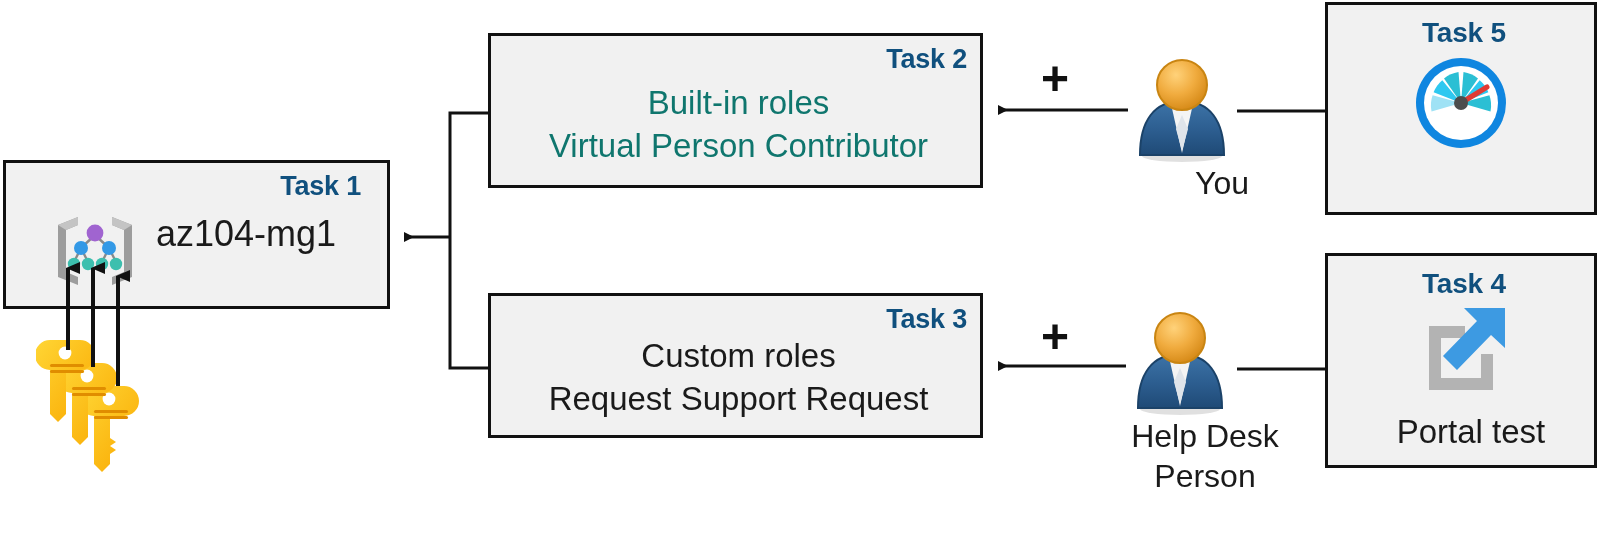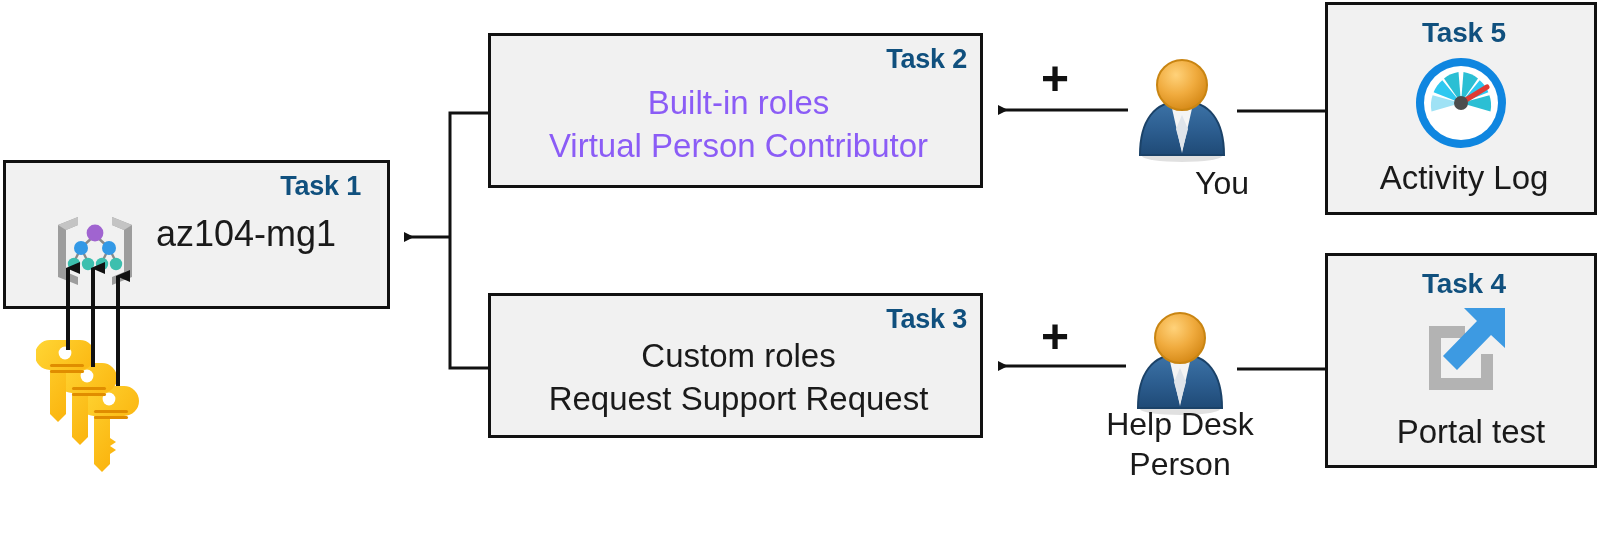"Built-in roles" #task2-lines .ln { color: #8b5cf6 -> #0f766e }
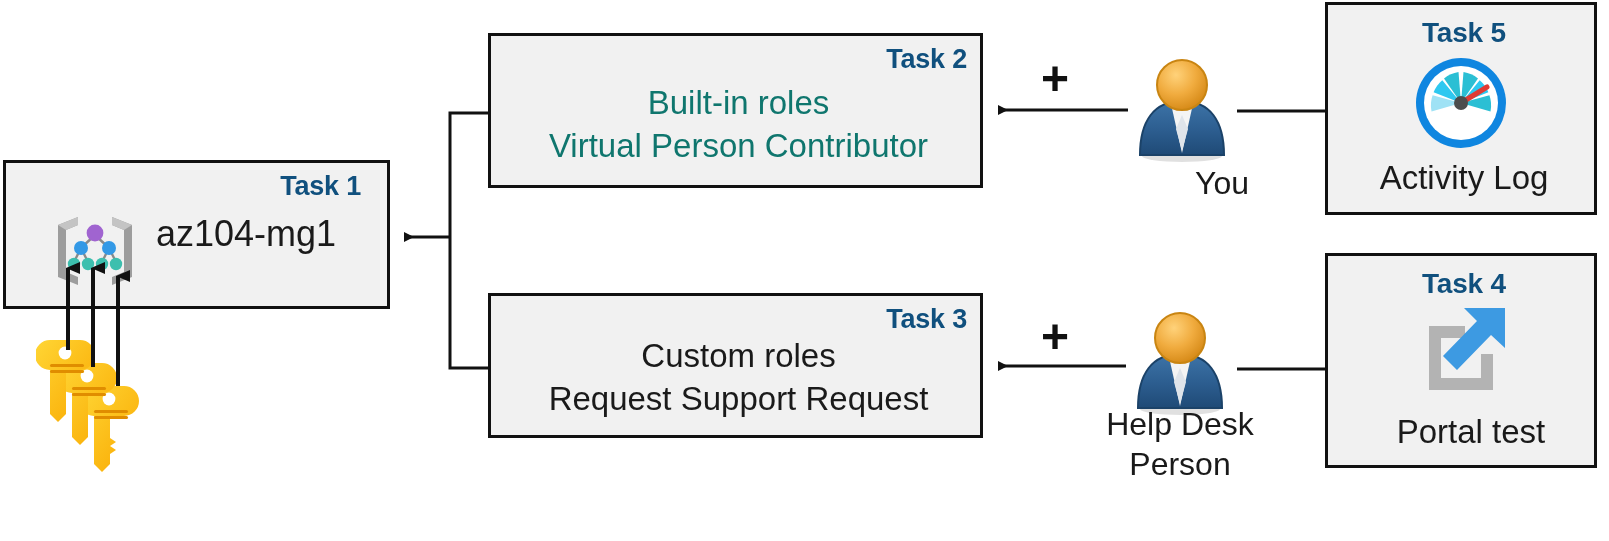"Activity Log" div.node-label { html: <div>Activity Log</div> -> none }
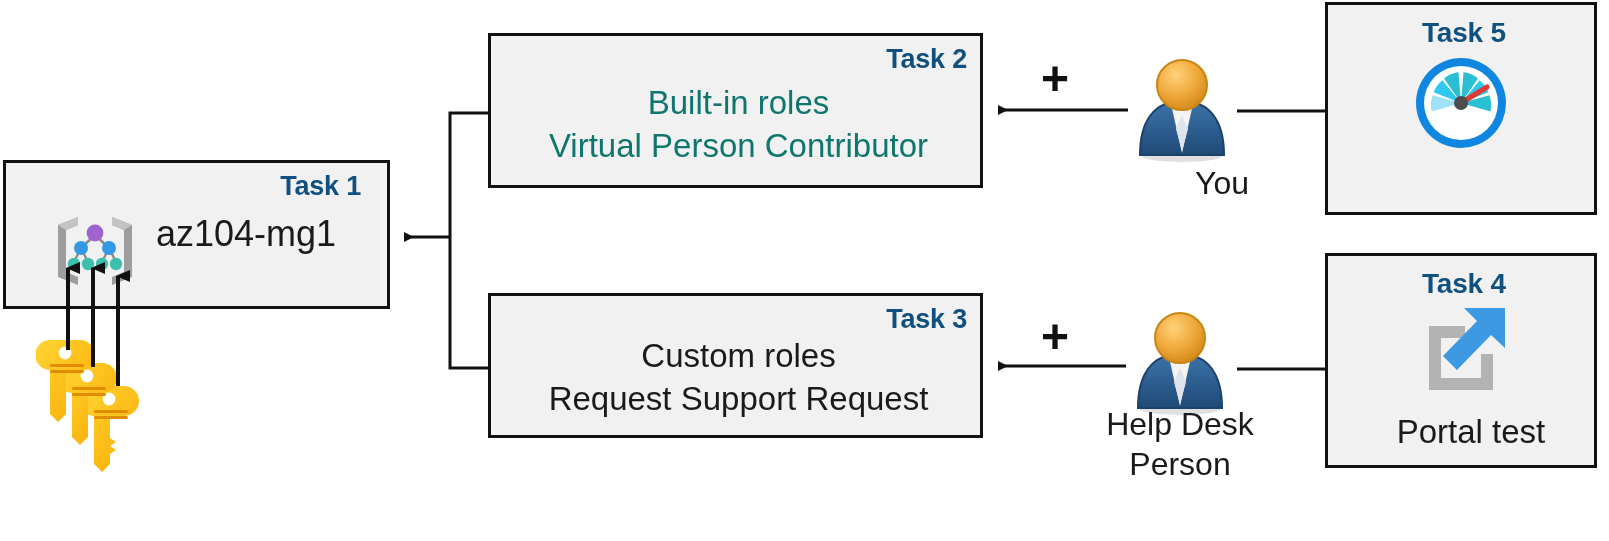"Help Desk" #person-help .person-name { margin-left: none -> 25px; top: 94px -> 106px }
